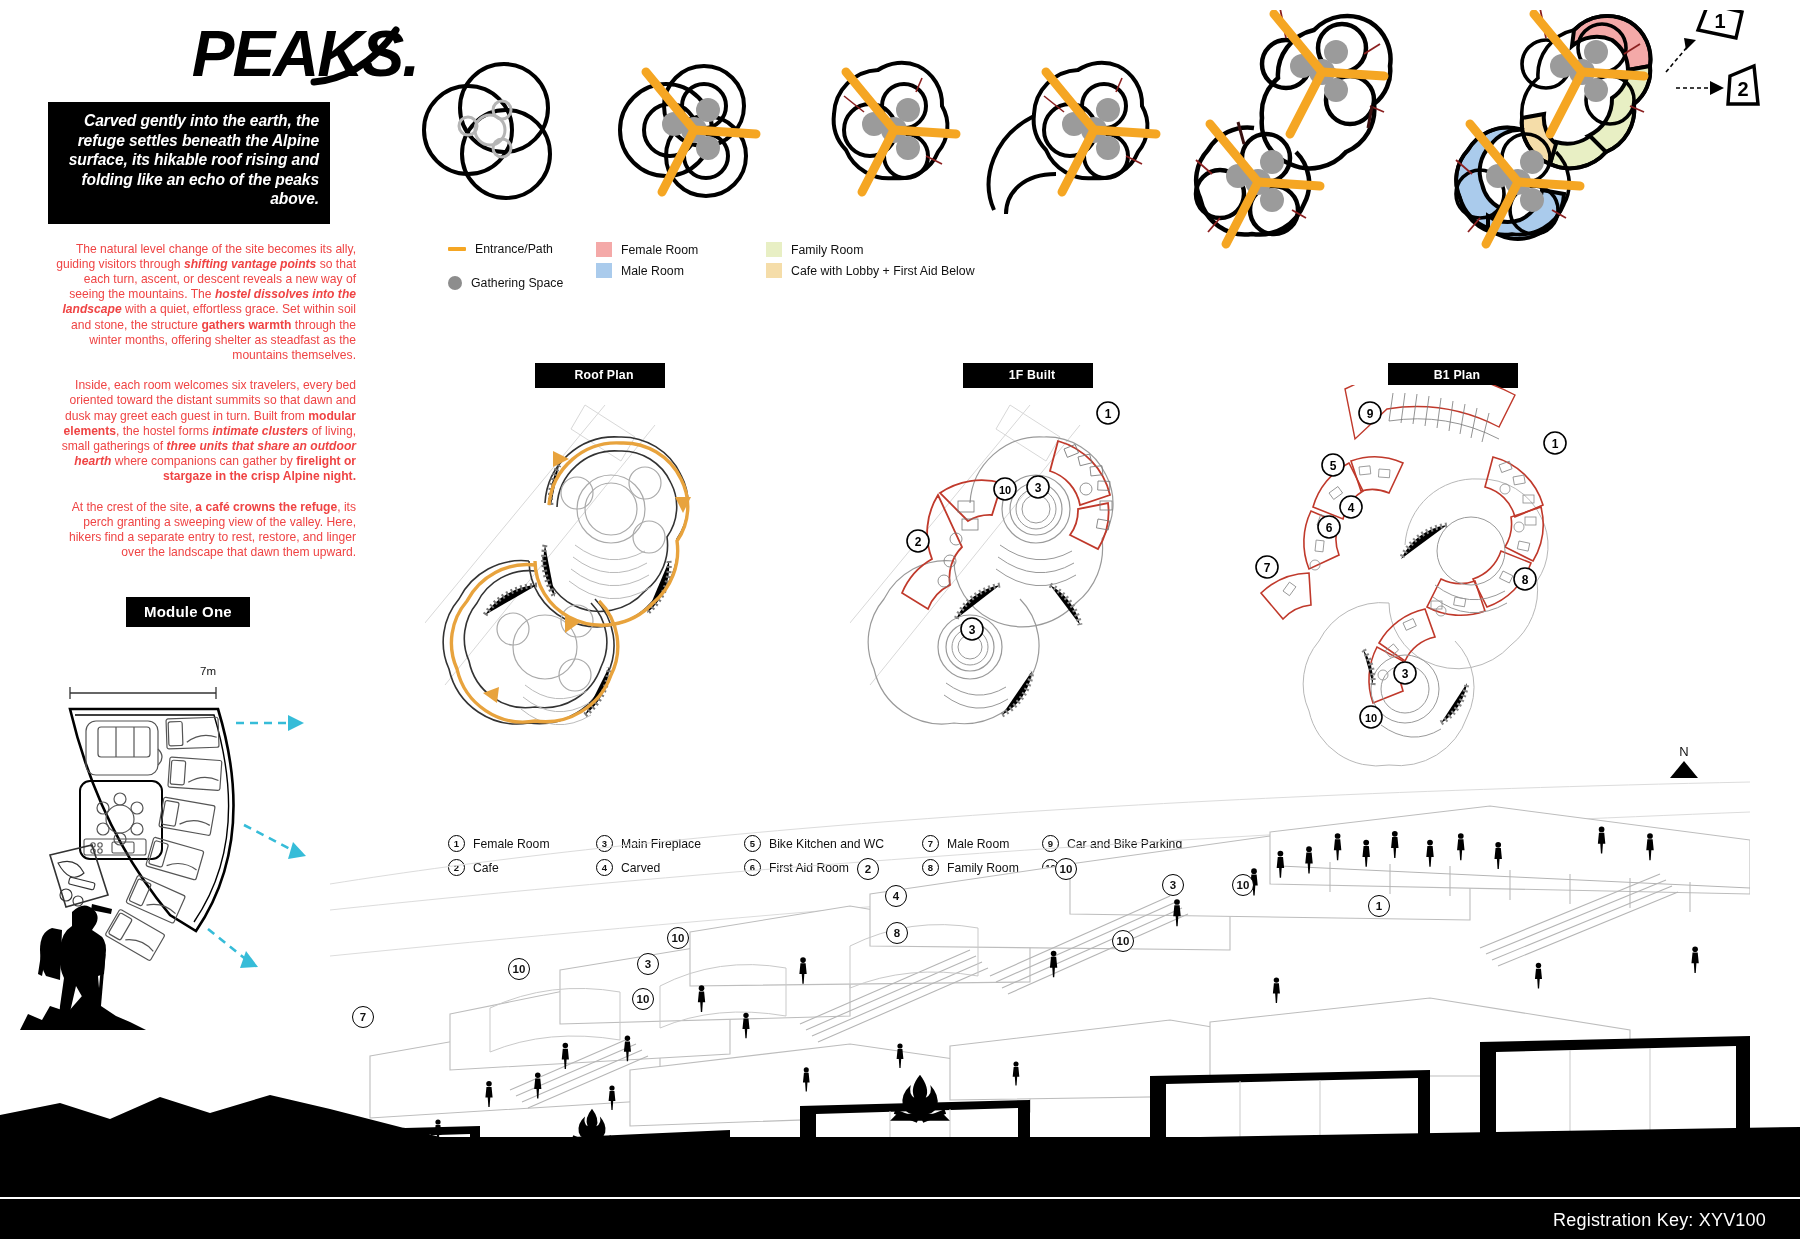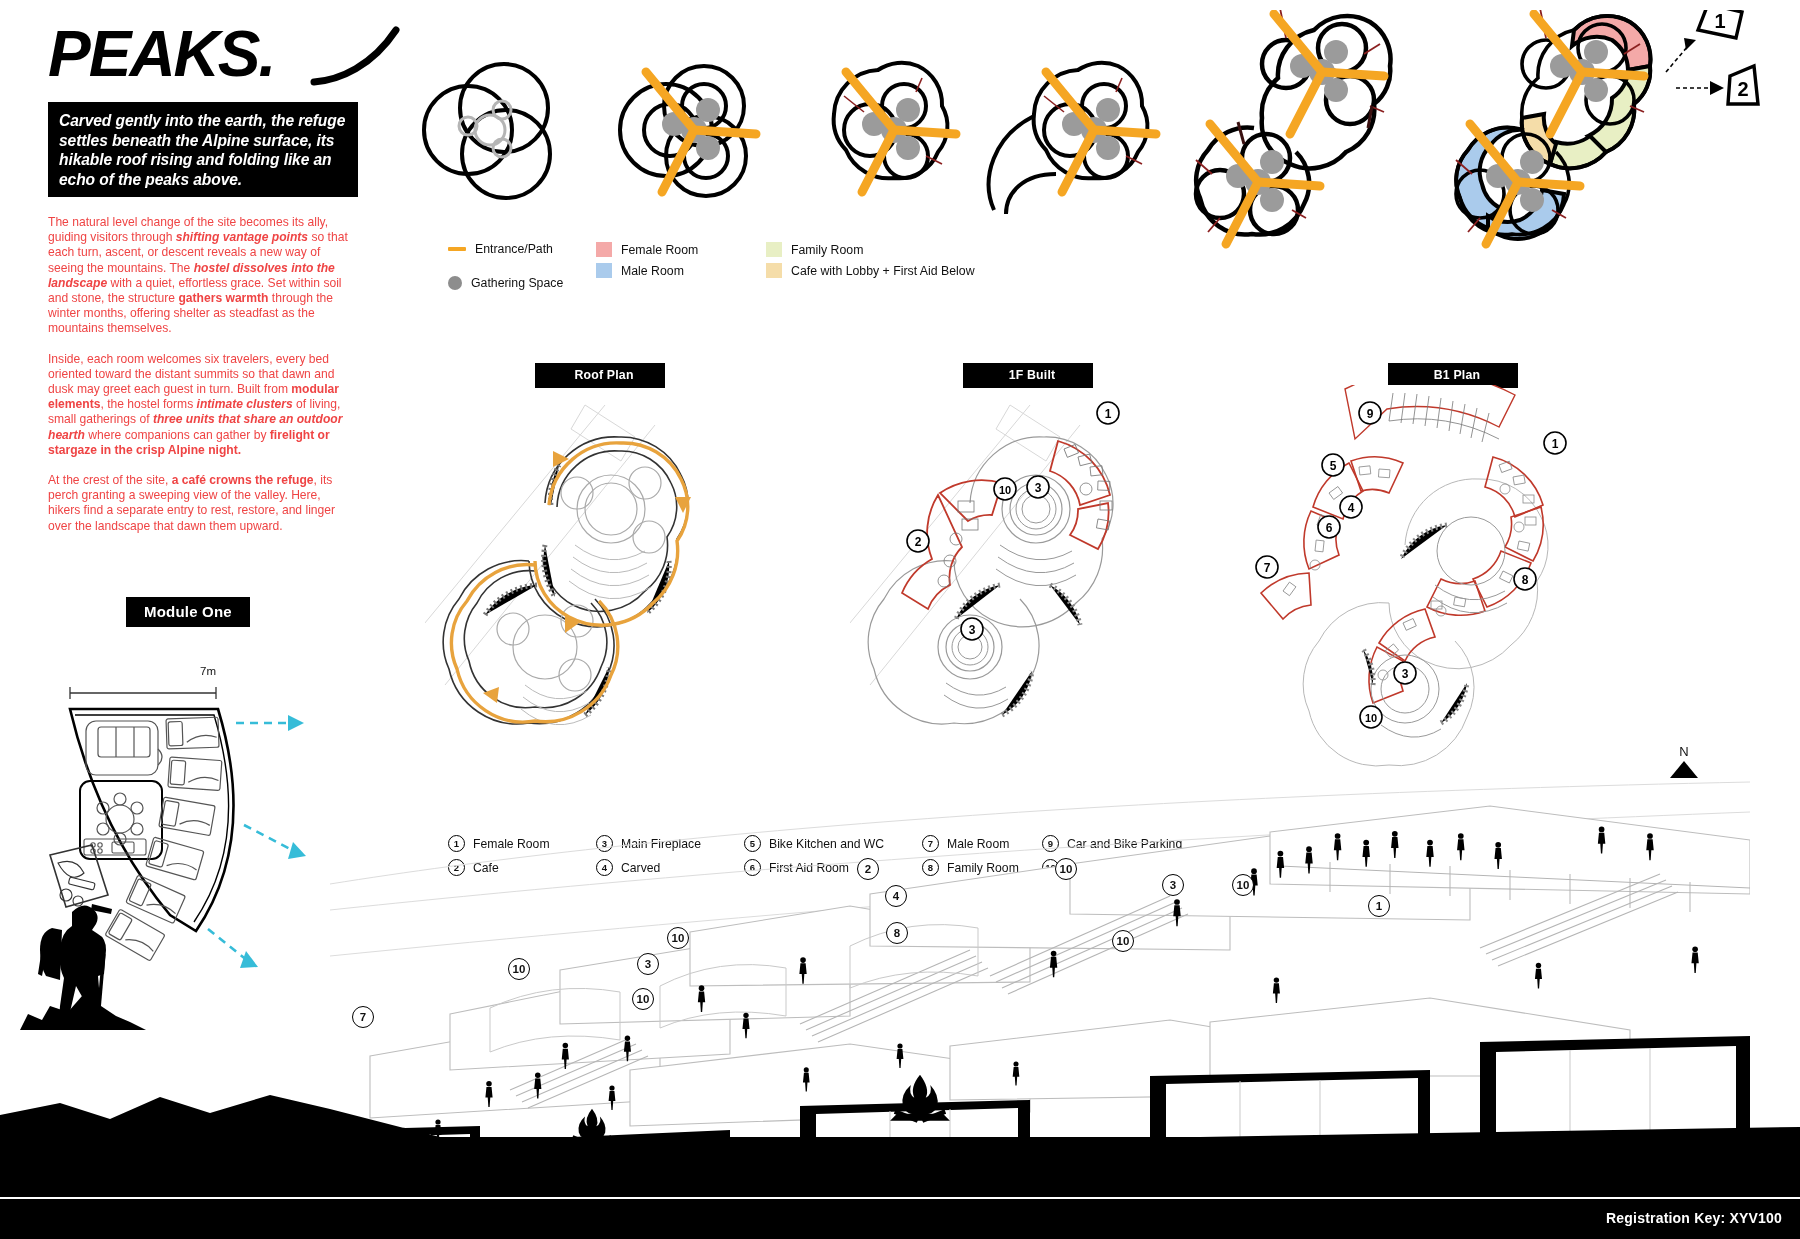"PEAKS." #left-col { text-align: none -> right }
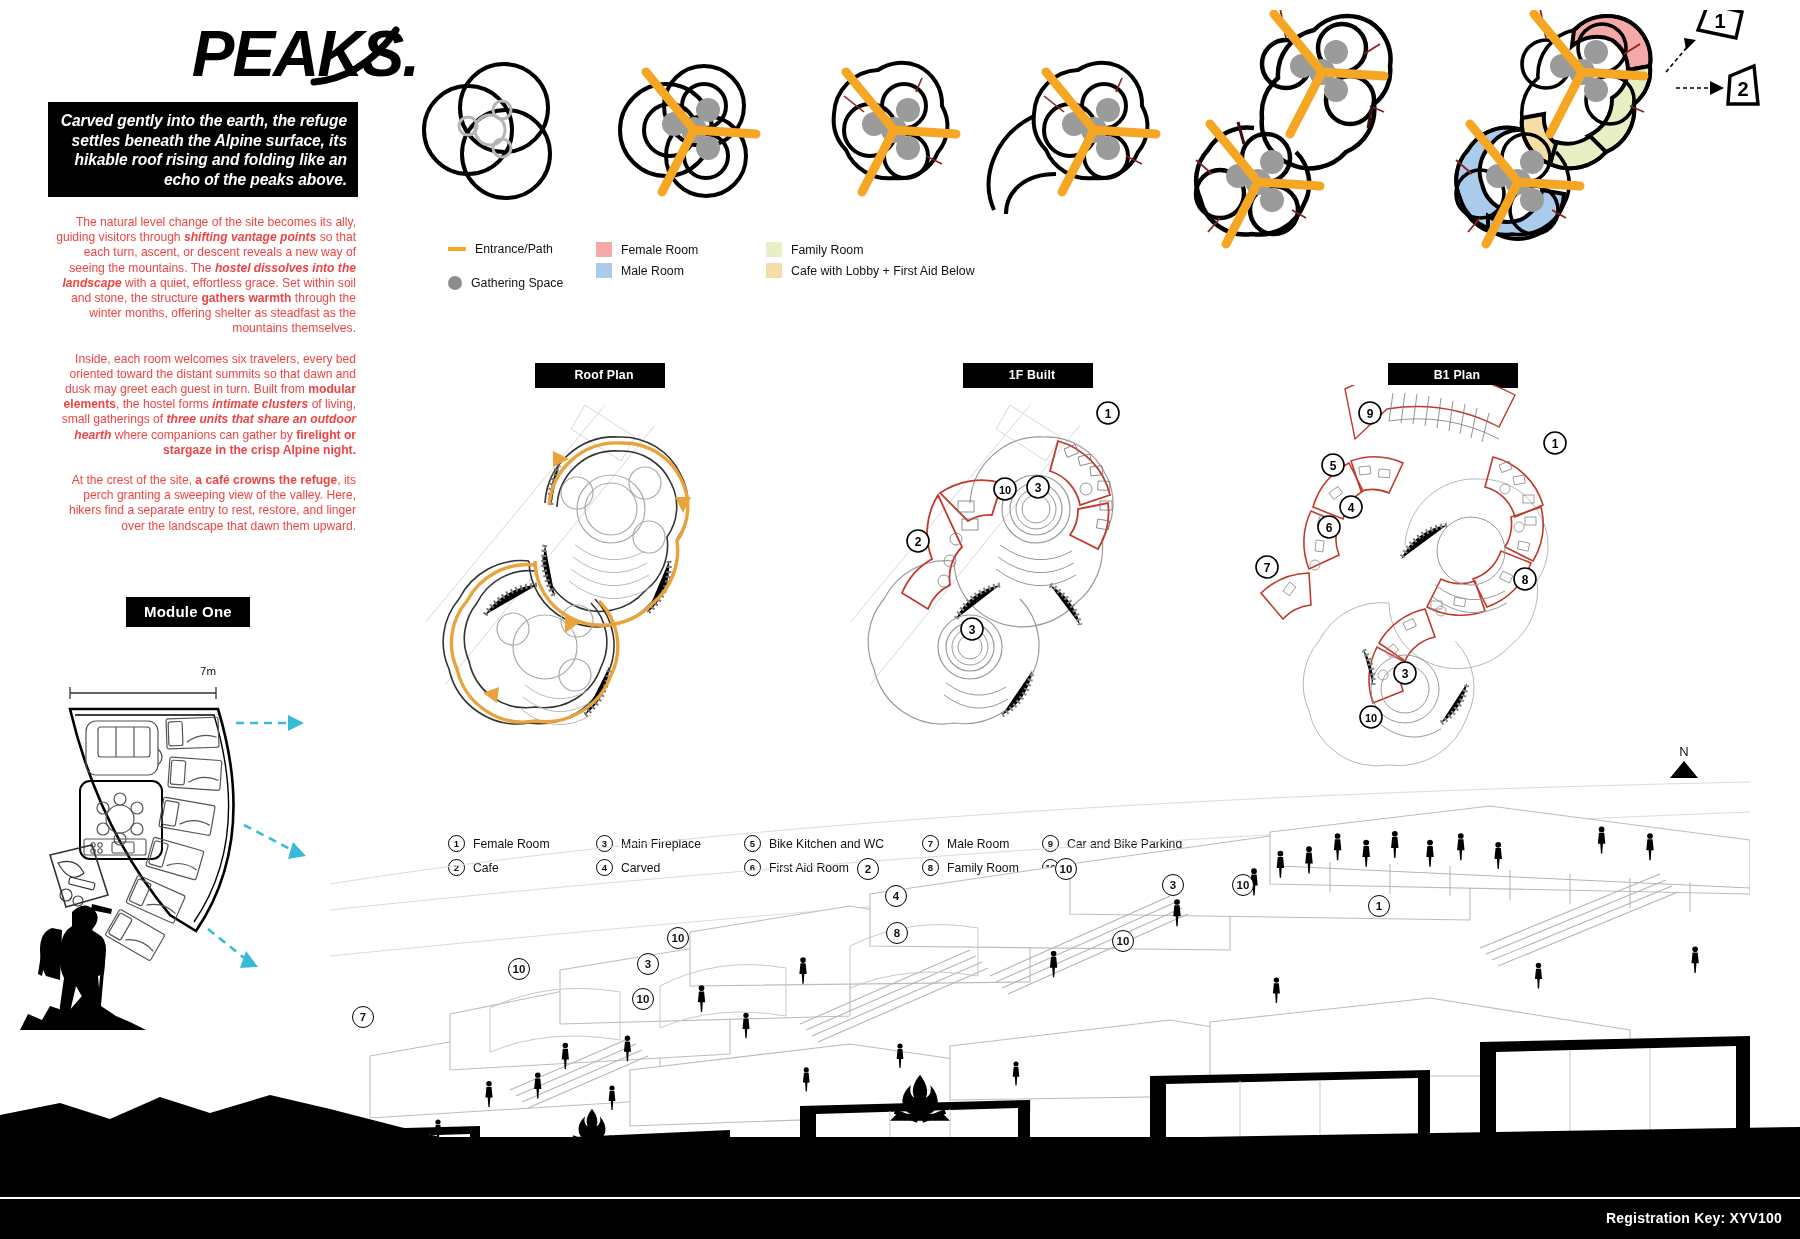"Carved gently into the earth," .tagline-box { padding: 9px 11px 8px 11px -> 9px 11px 15px 11px; width: 310px -> 282px }
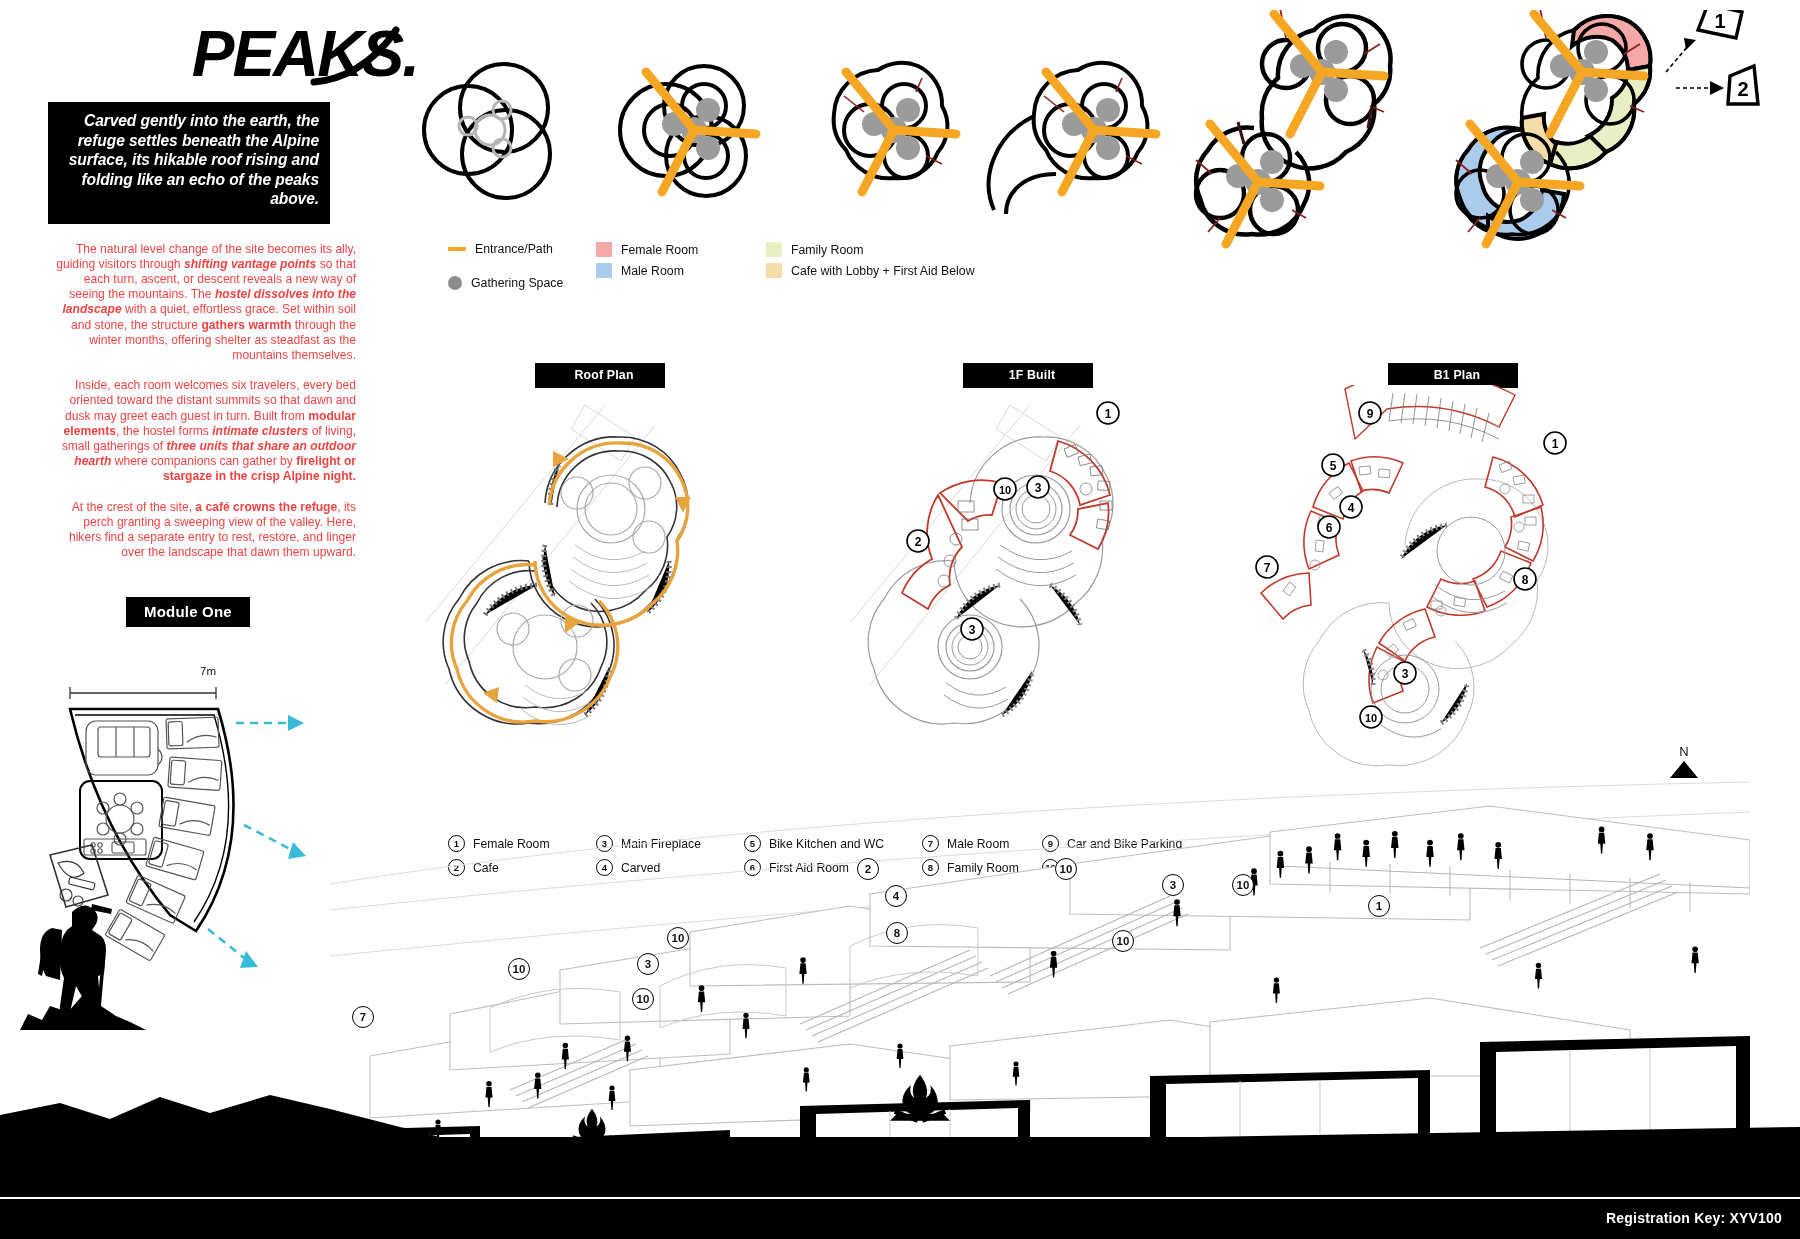"Registration Key: XYV100" #reg-key { font-size: 14px -> 18px; font-weight: 700 -> 400; right: 18px -> 34px }
